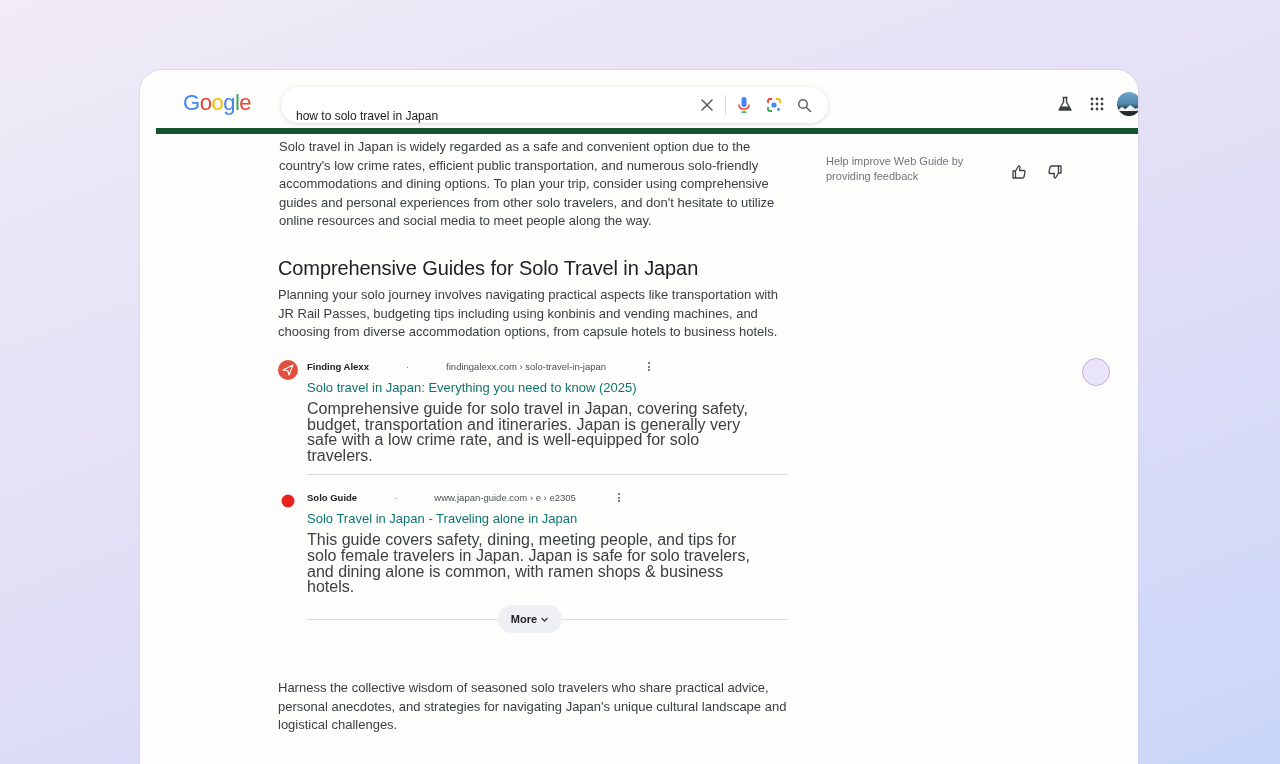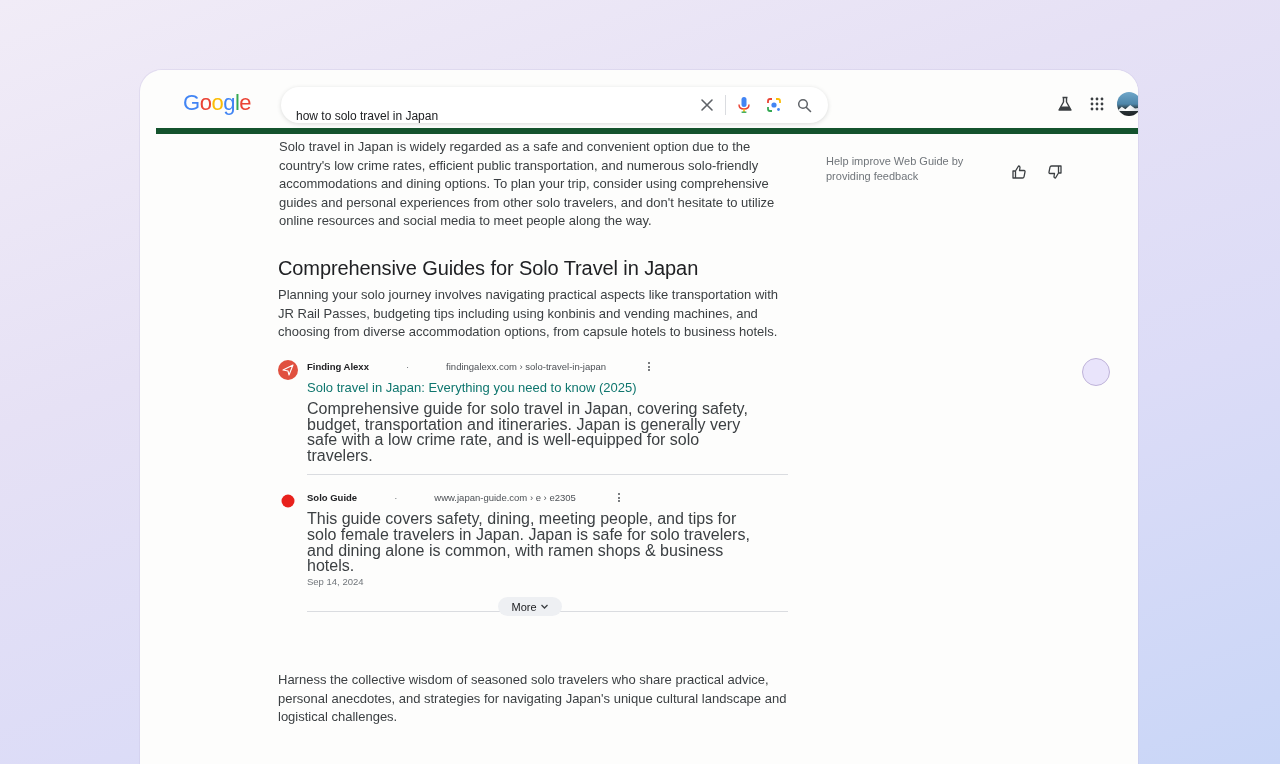"Solo Travel in Japan -" a.res-title { html: none -> <a>Solo Travel in Japan - Traveling alone in Japan</a> }
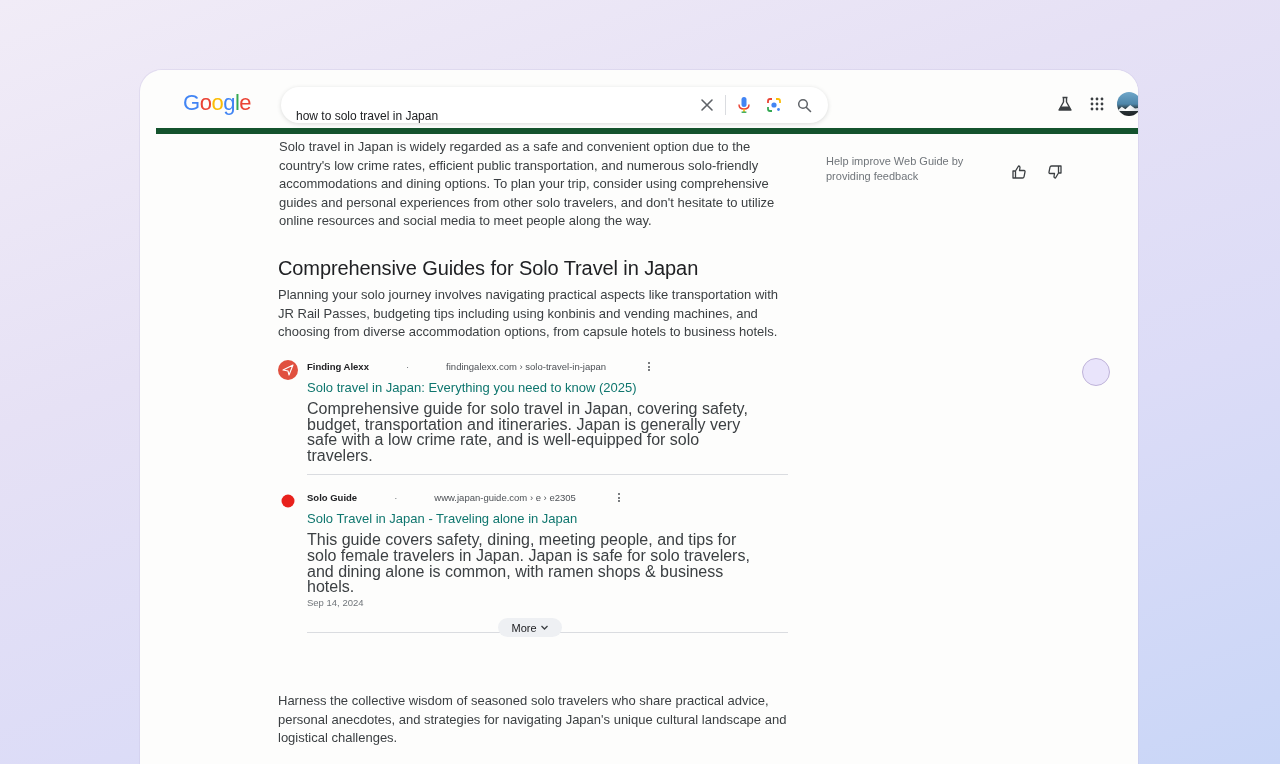"Sep 14, 2024" p.res-date { html: <p>Sep 14, 2024</p> -> none }
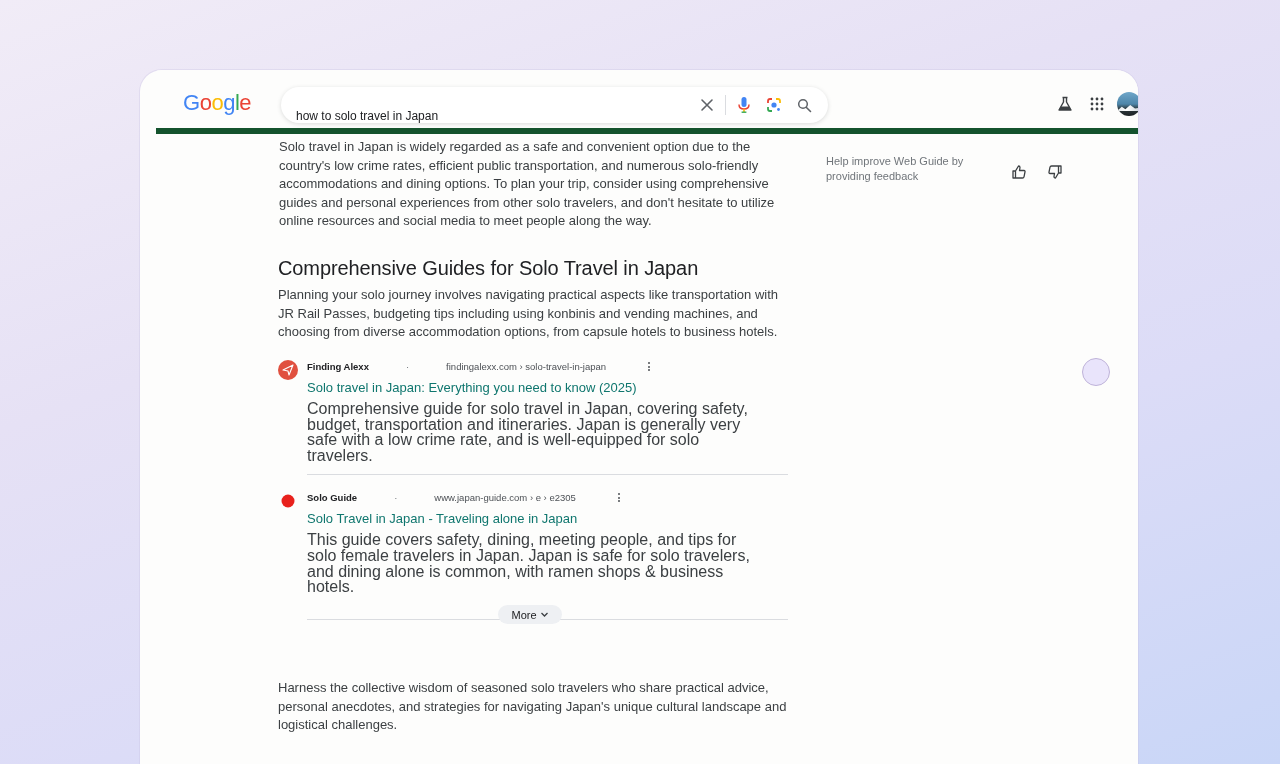"More" .more-btn { font-weight: 400 -> 700; height: 19px -> 28px }
